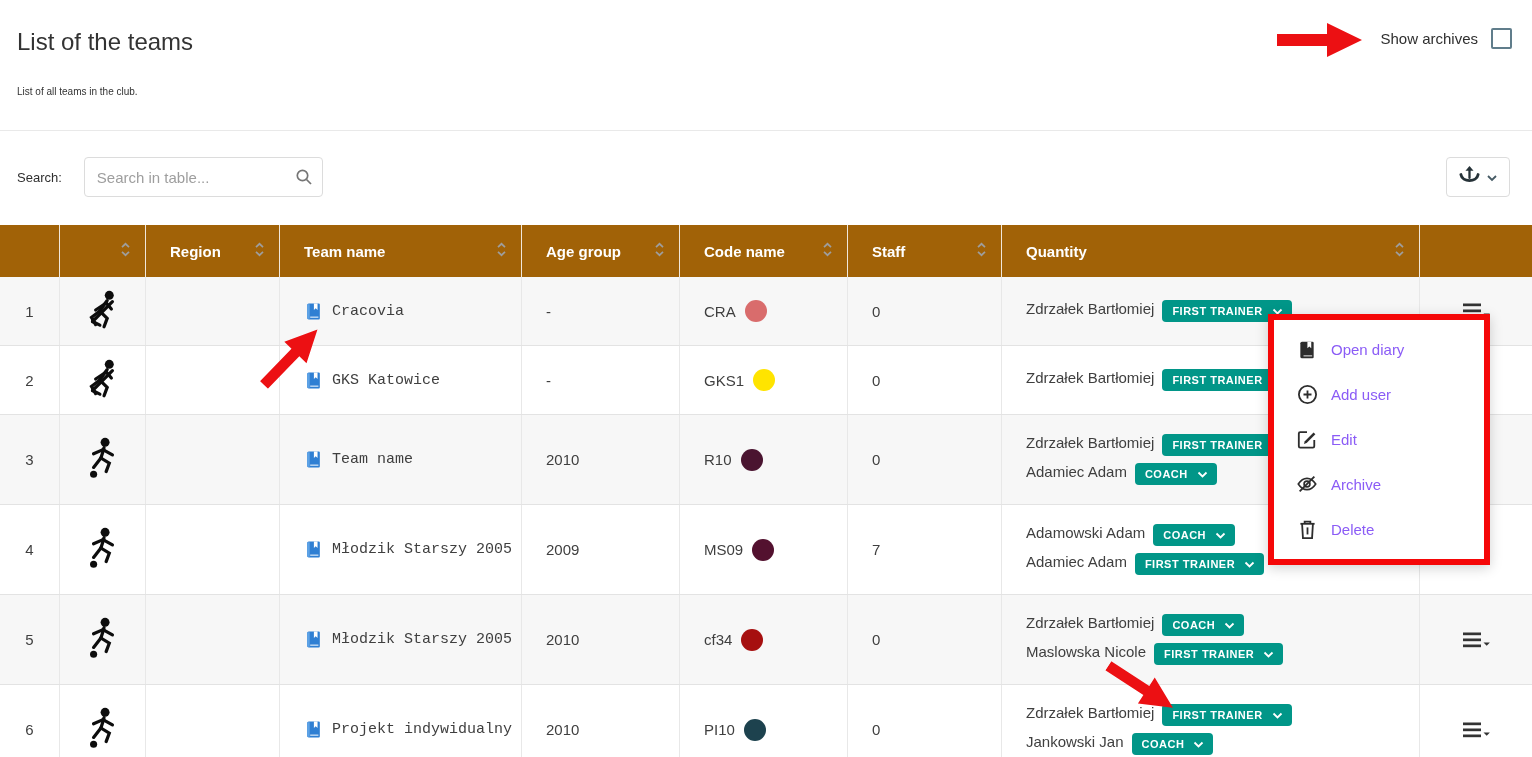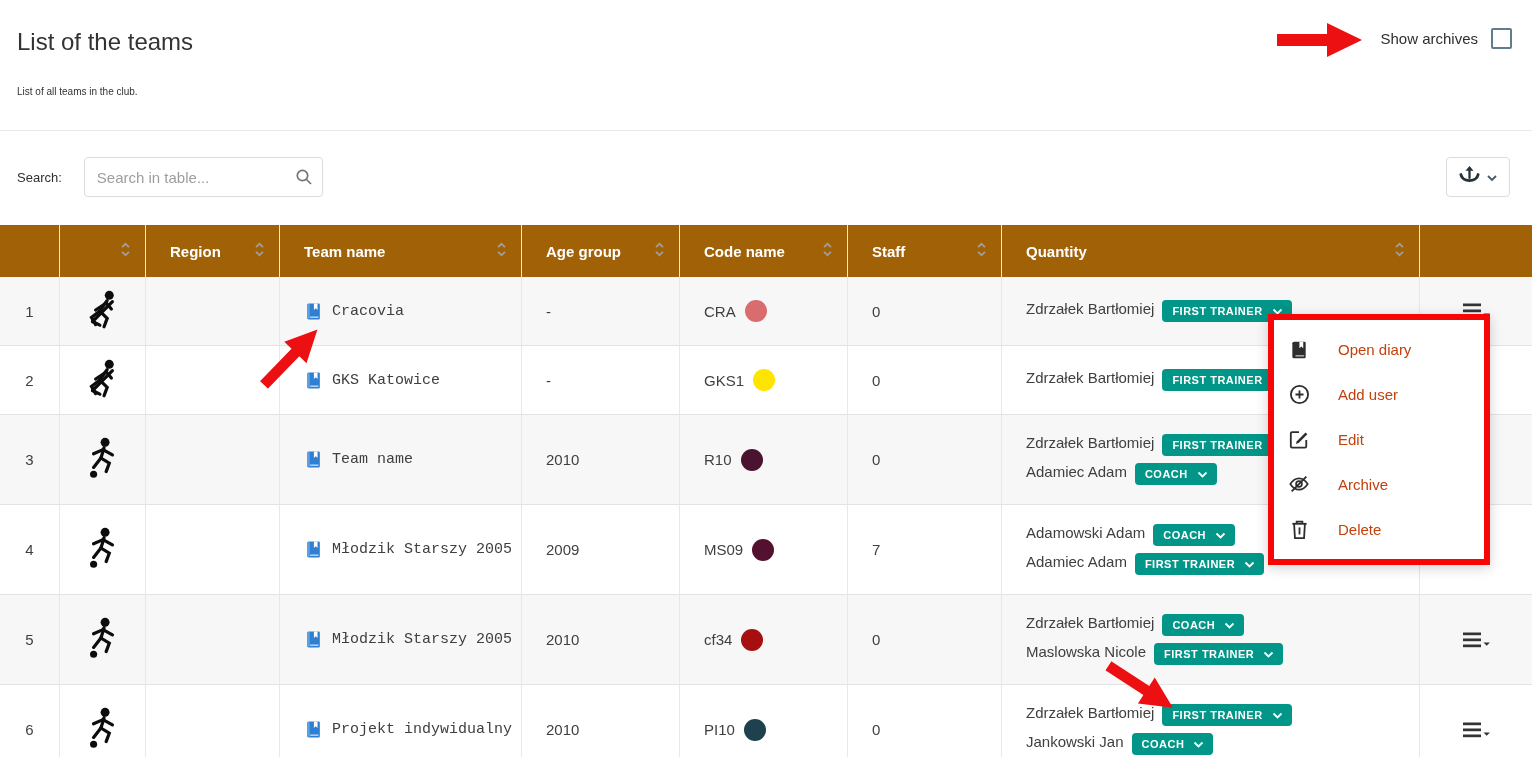"Open diary" .menu-item { color: #c2410c -> #8b5cf6; gap: 28px -> 13px; padding-left: 14px -> 22px }
